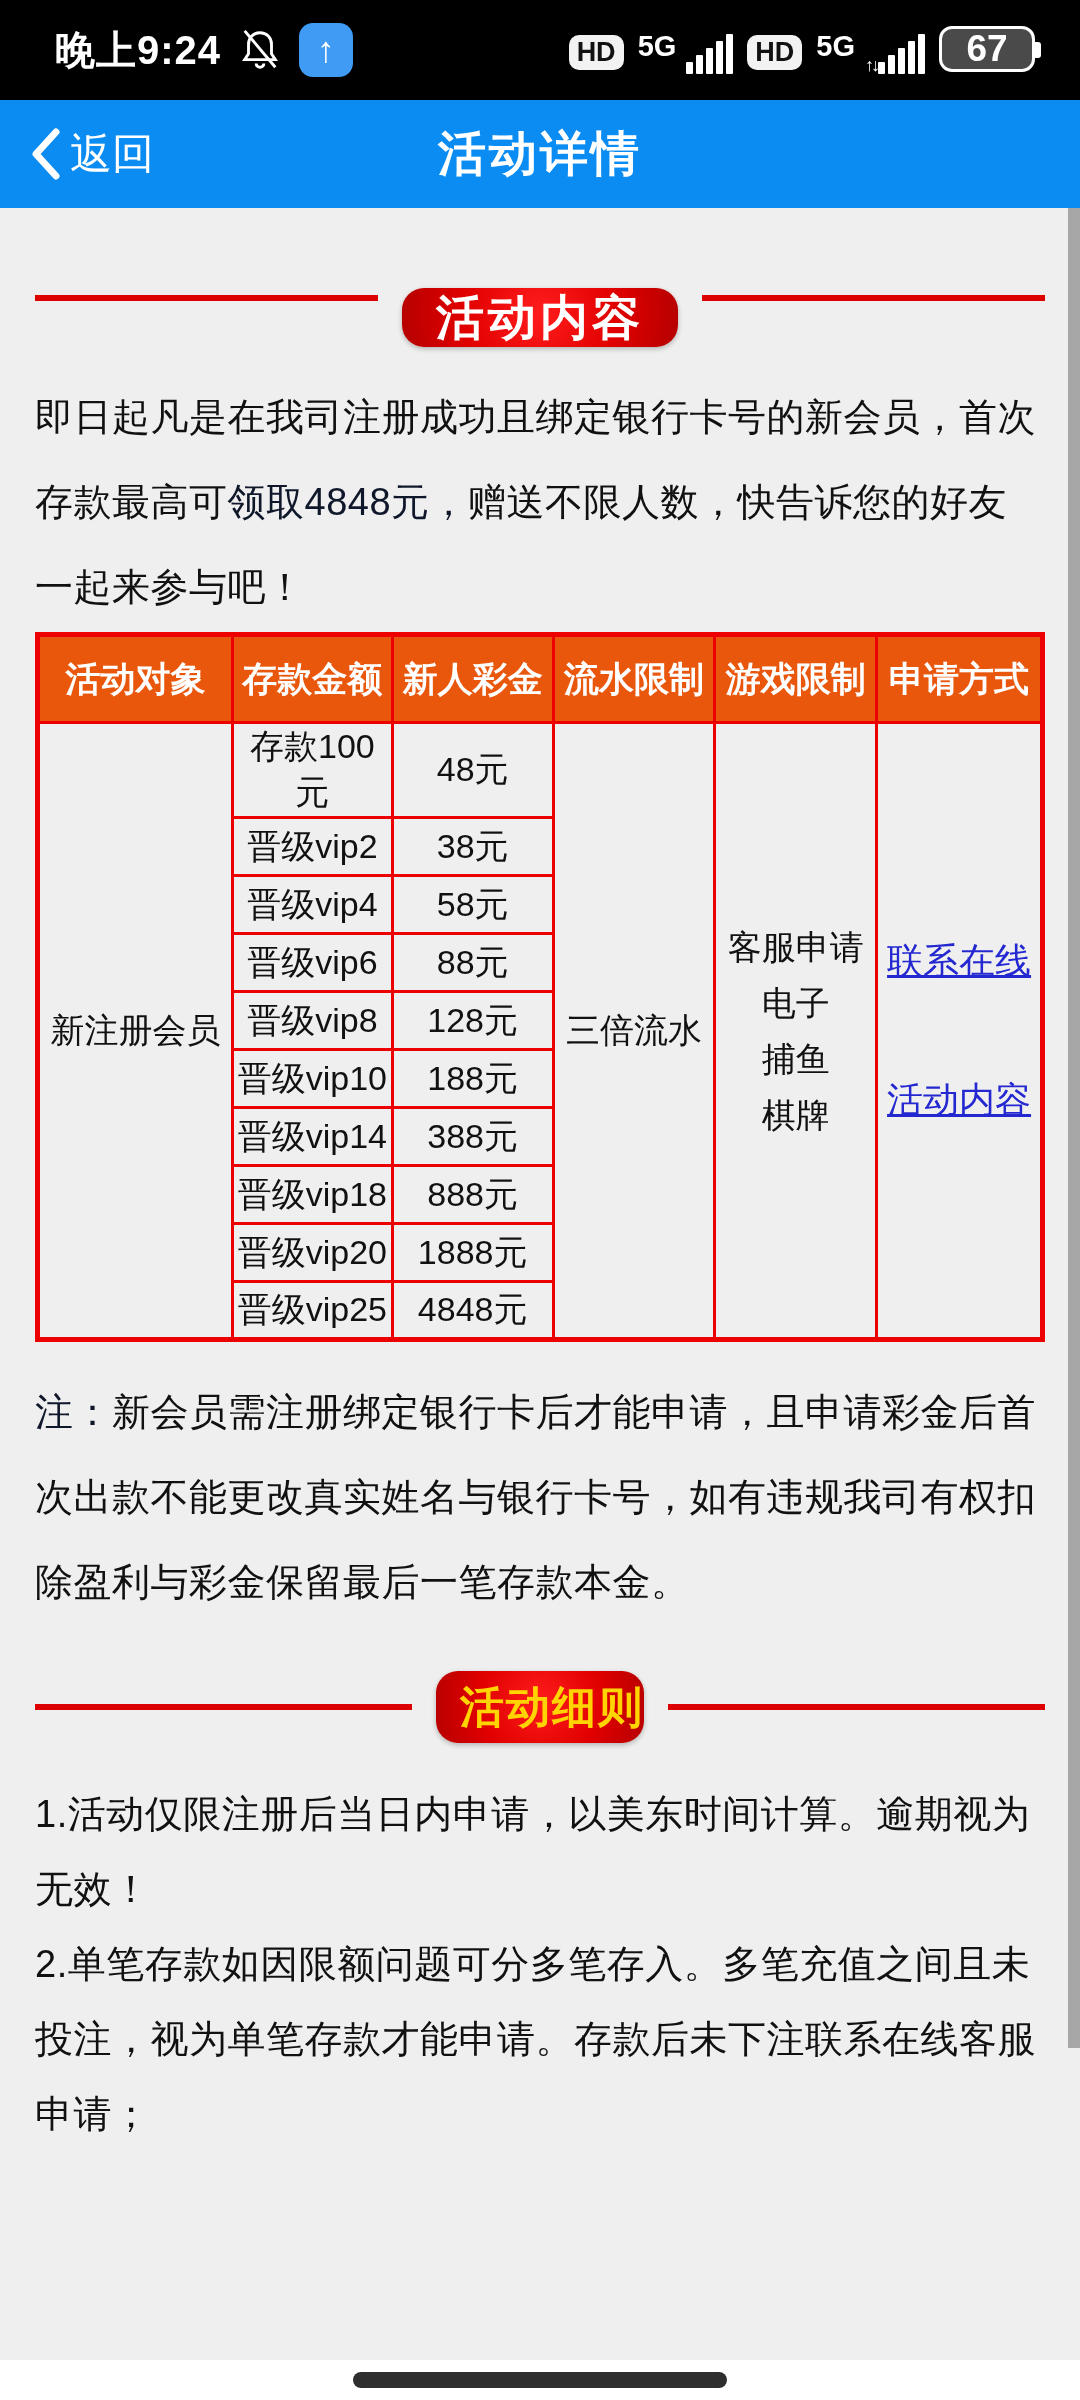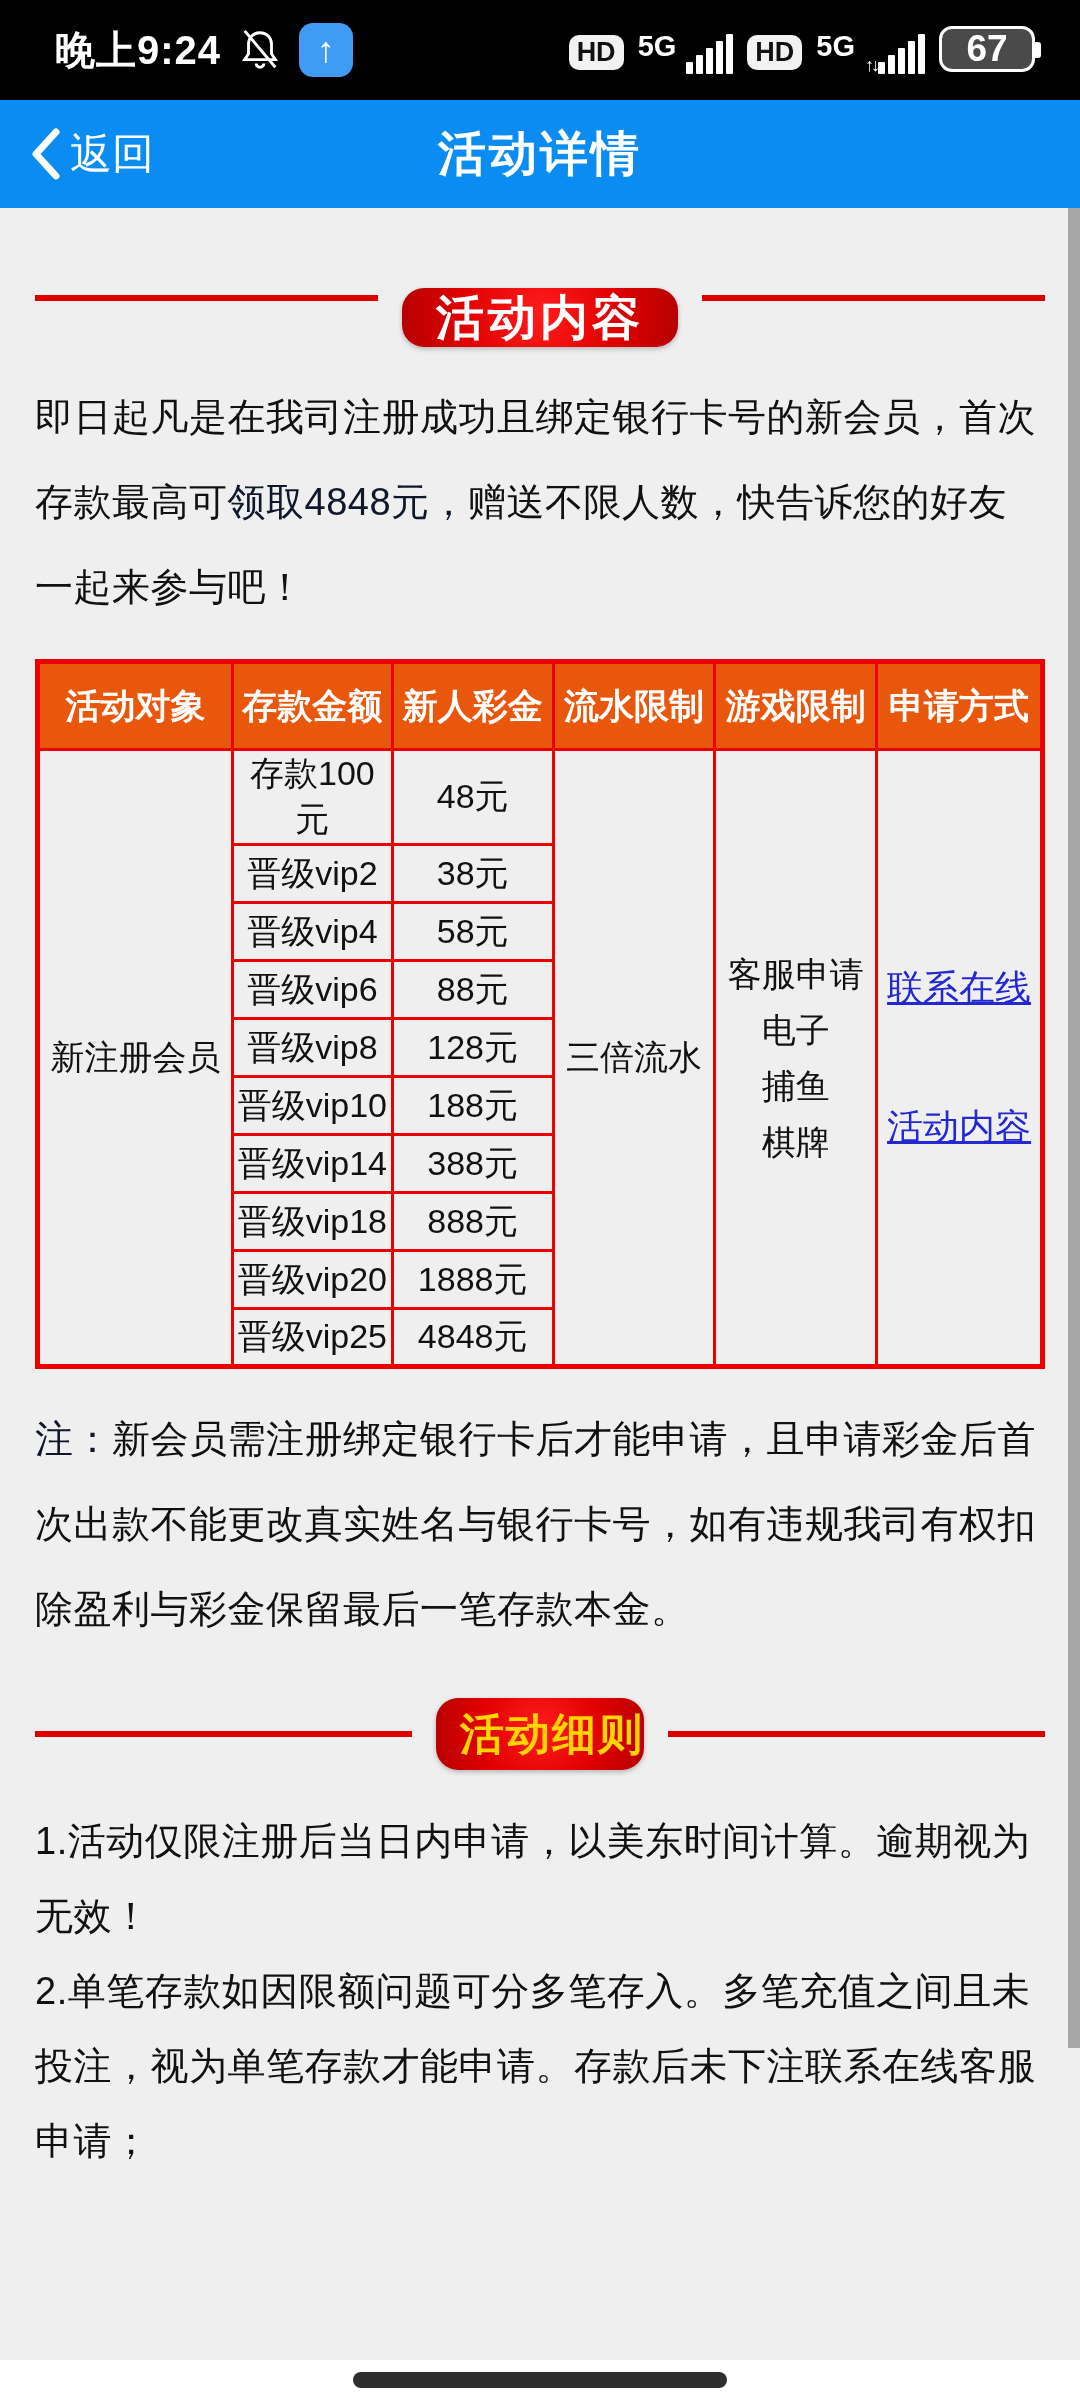"活动对象" table.promo { margin-top: 29px -> 2px }
